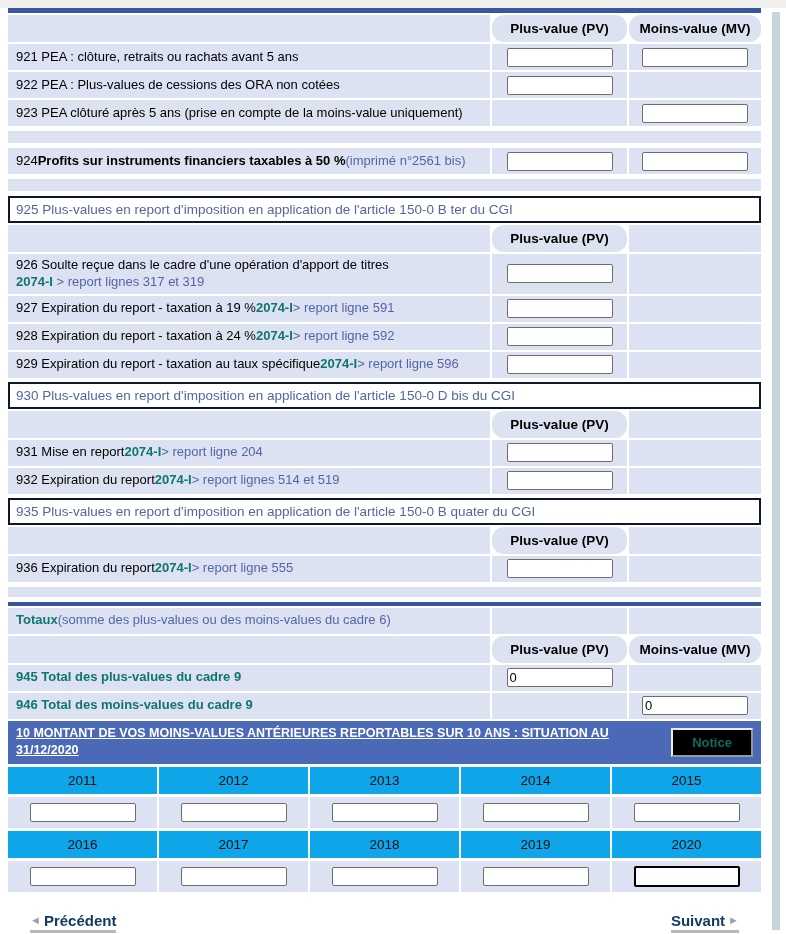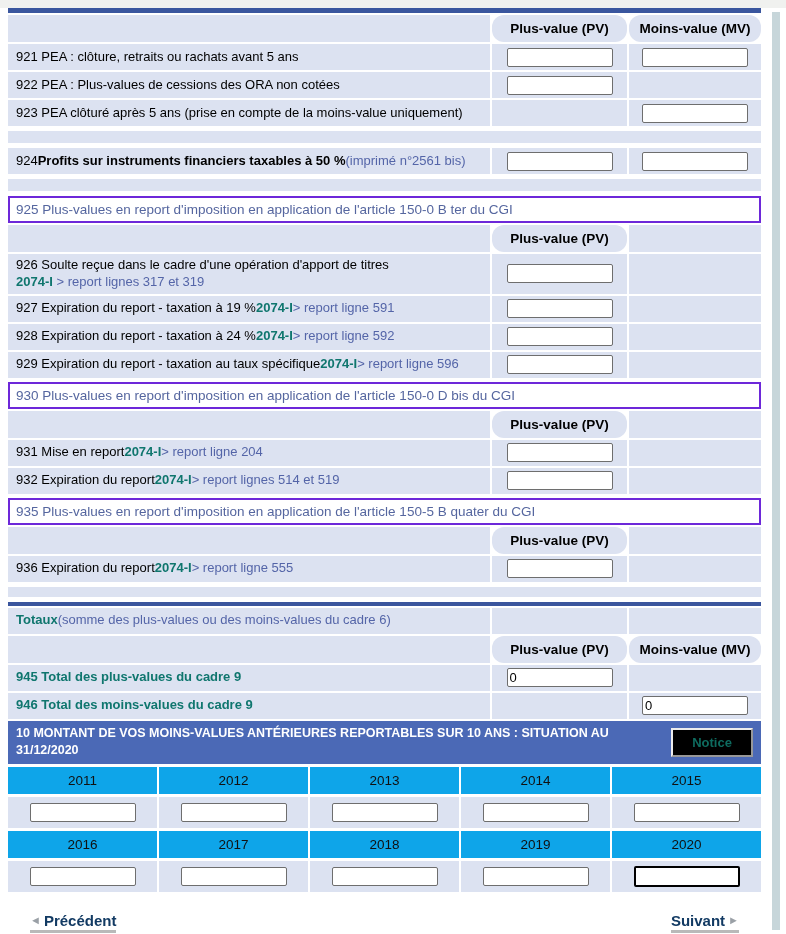"925 Plus-values en report d'imposition" .section-box { border: 2px solid #6d28d9 -> 2px solid #0f172a }
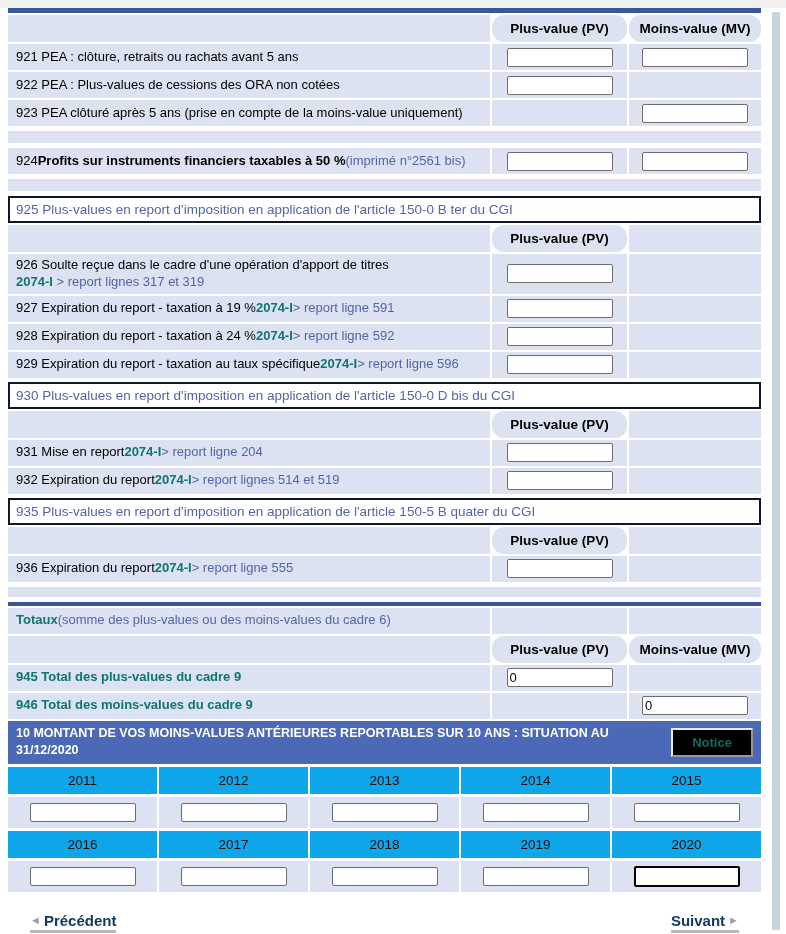"935 Plus-values en report d'imposition" div.section-box { text: 150-5 -> 150-0 }
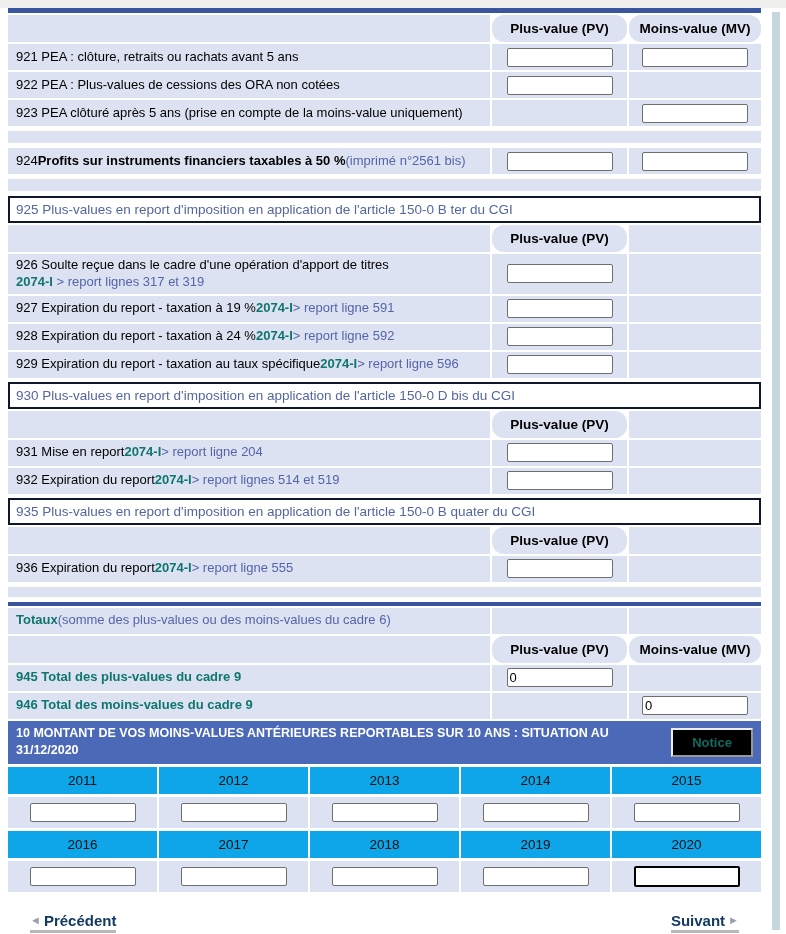"10 MONTANT DE VOS MOINS-VALUES" .s10 .title { text-decoration: none -> underline }
